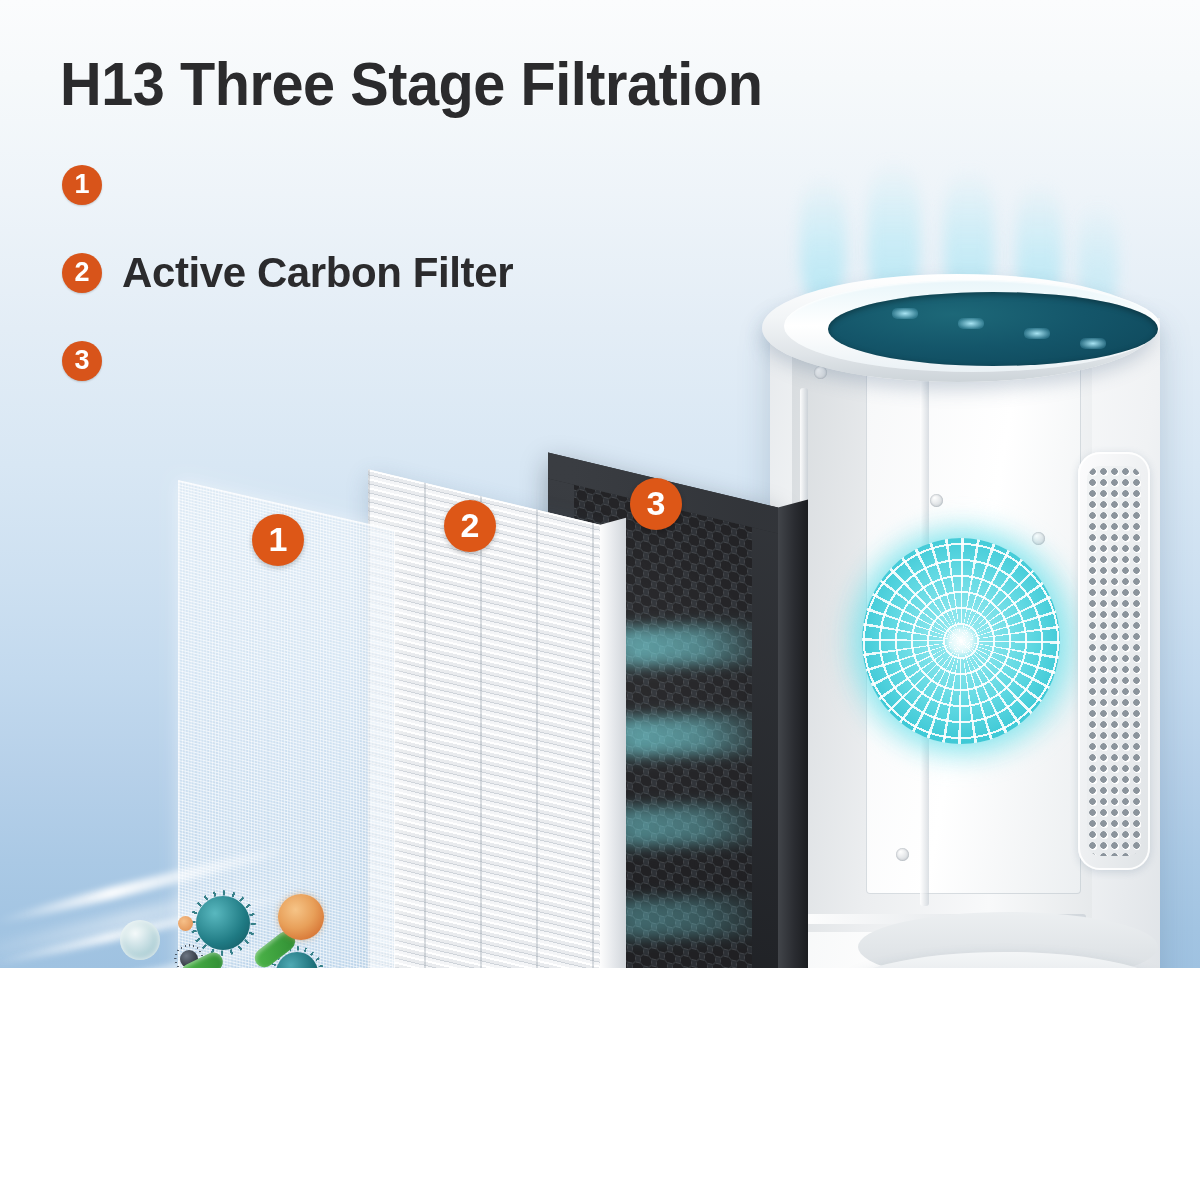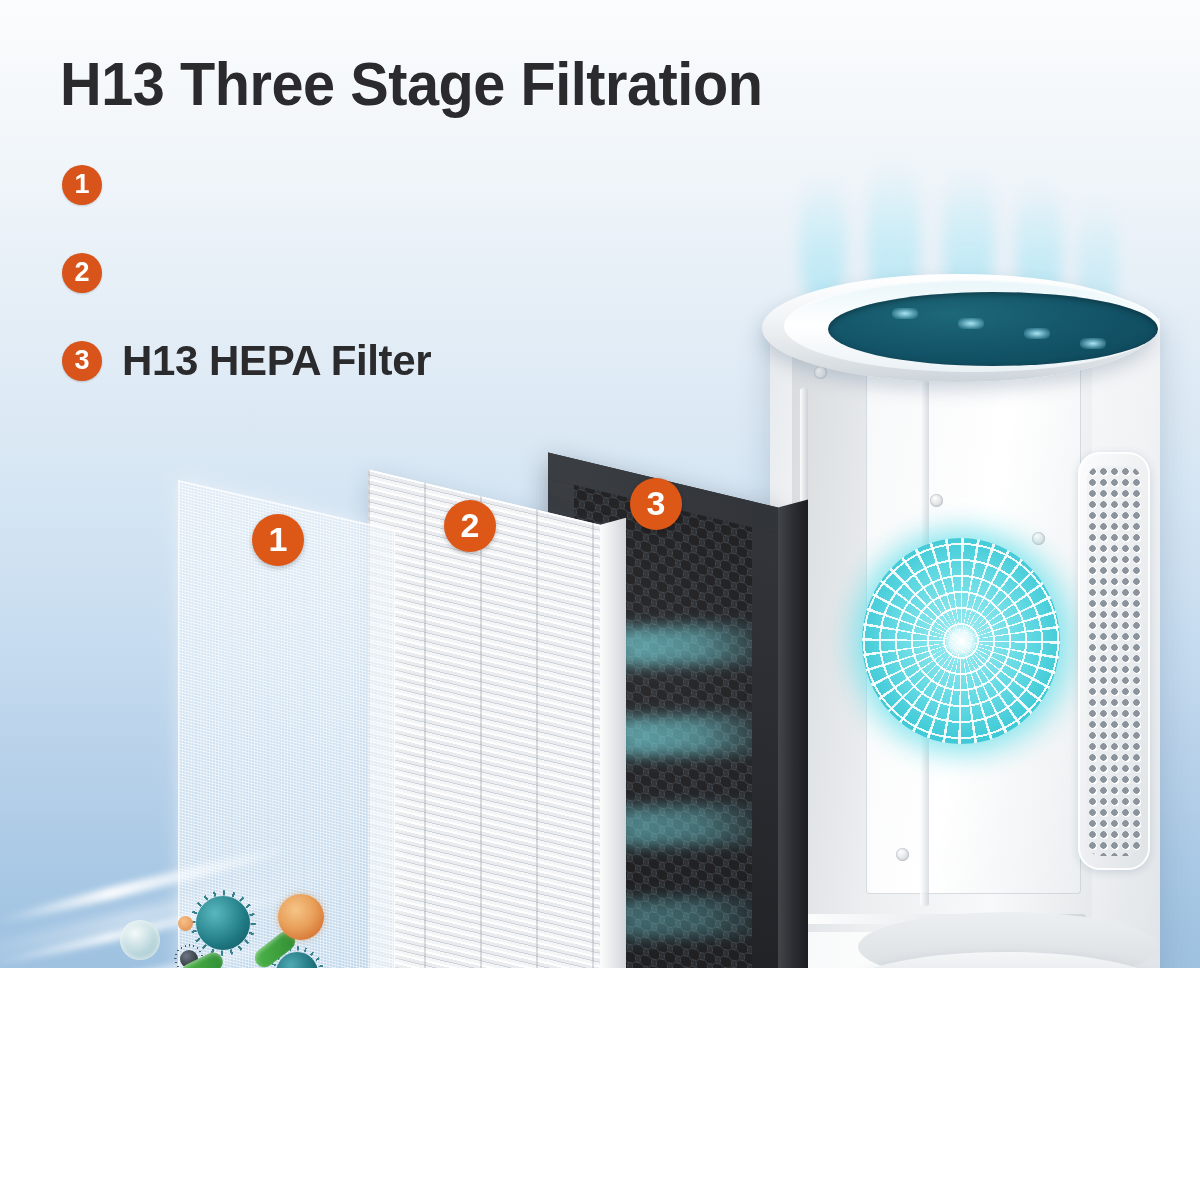"Active Carbon Filter" div.feature-label { html: none -> <div>Active Carbon Filter</div> }
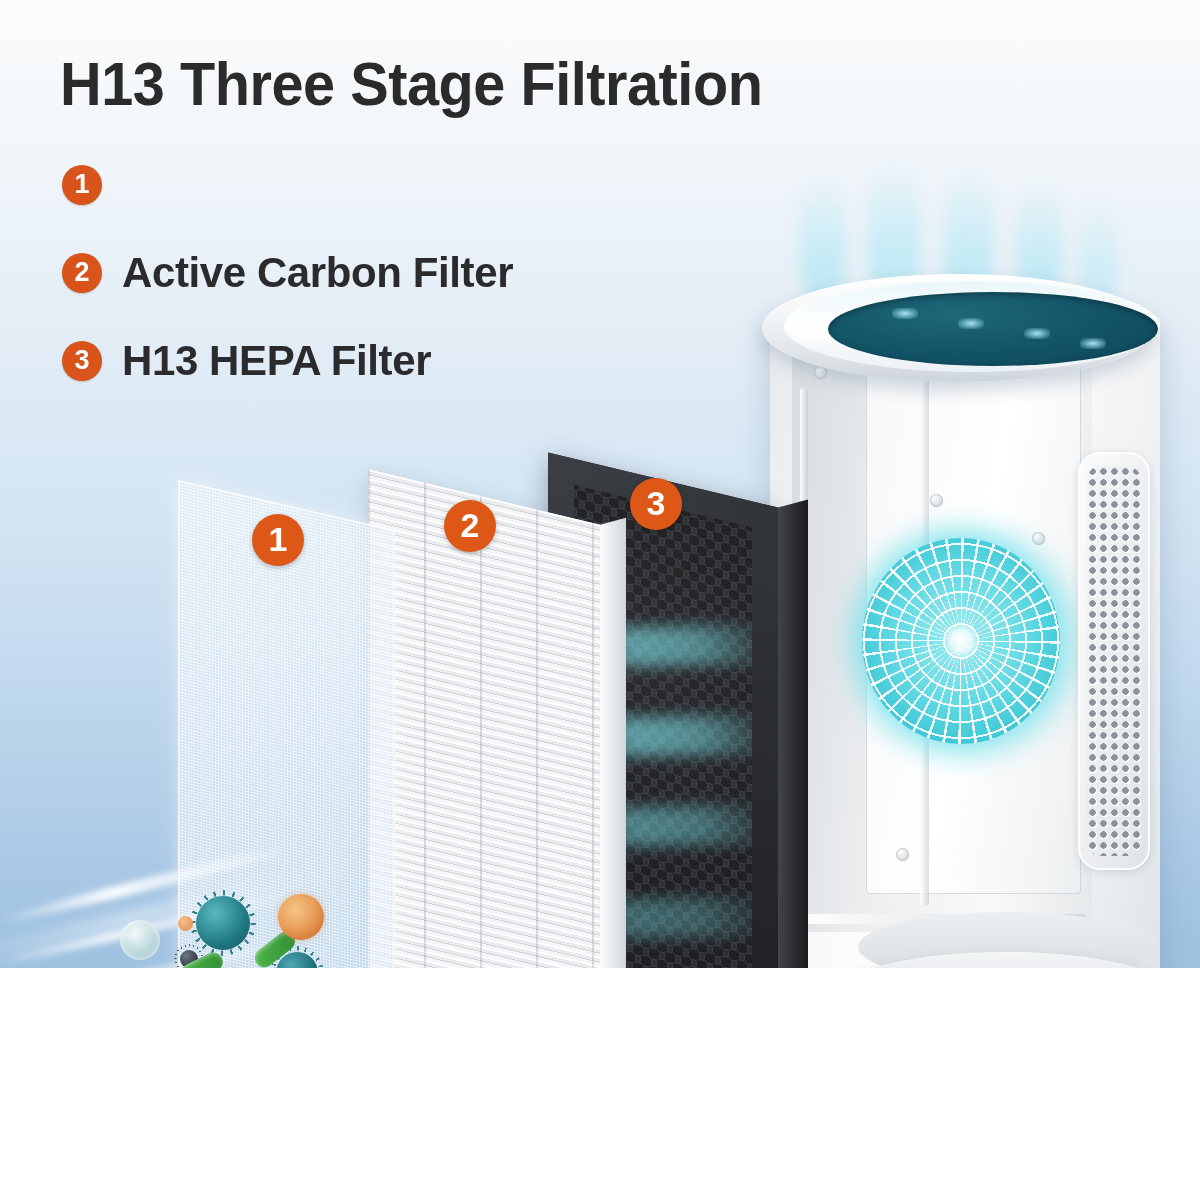"H13 HEPA Filter" div.feature-label { html: <div>H13 HEPA Filter</div> -> none }
